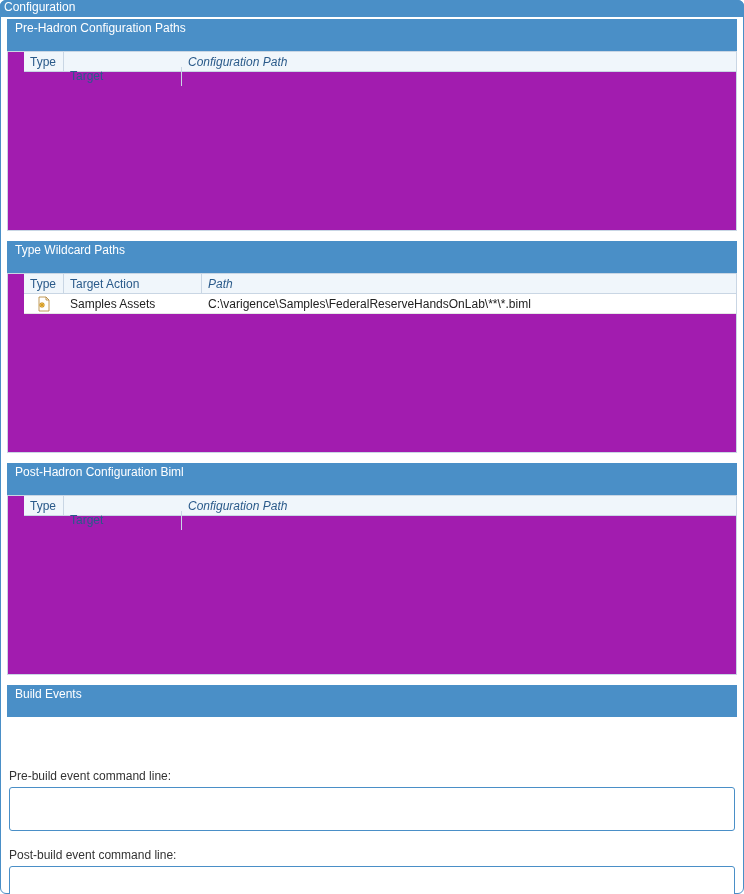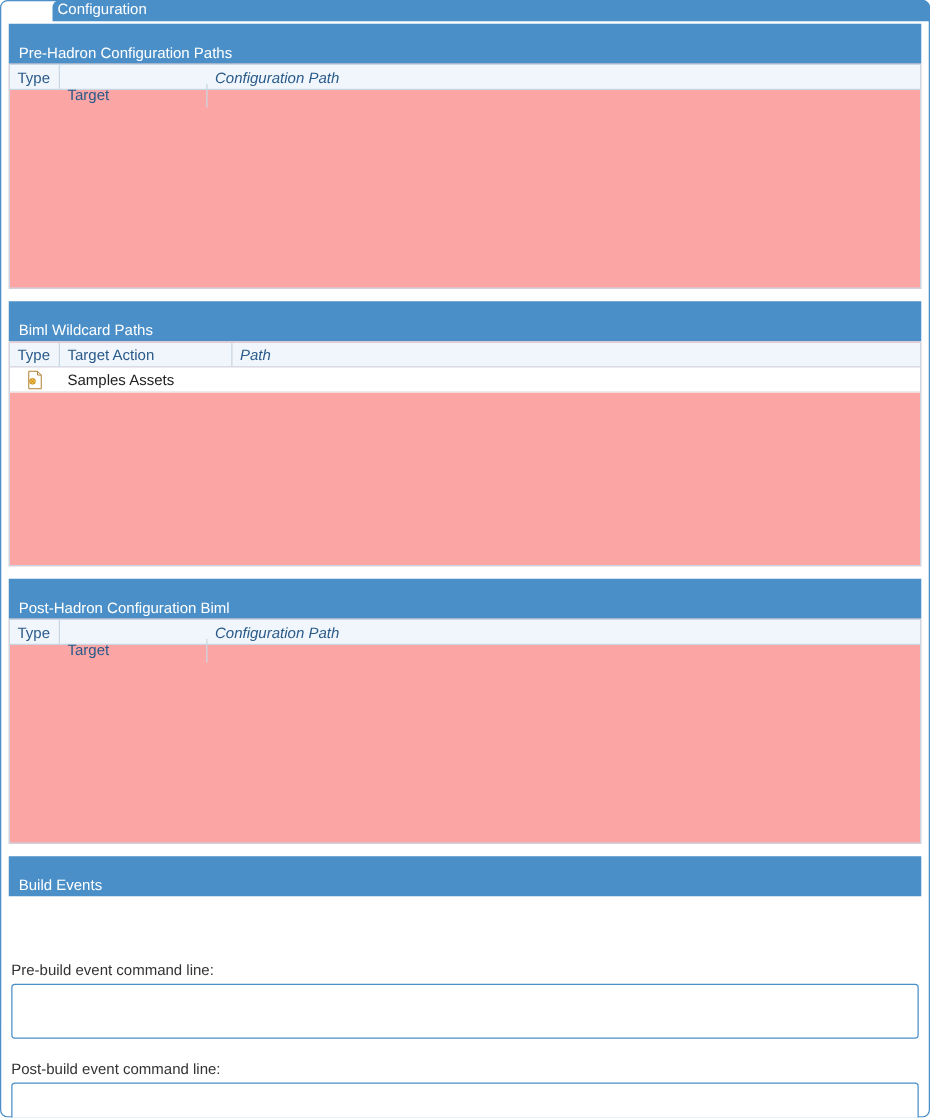"Configuration" .panel-outer-title { margin-left: 42px -> none }
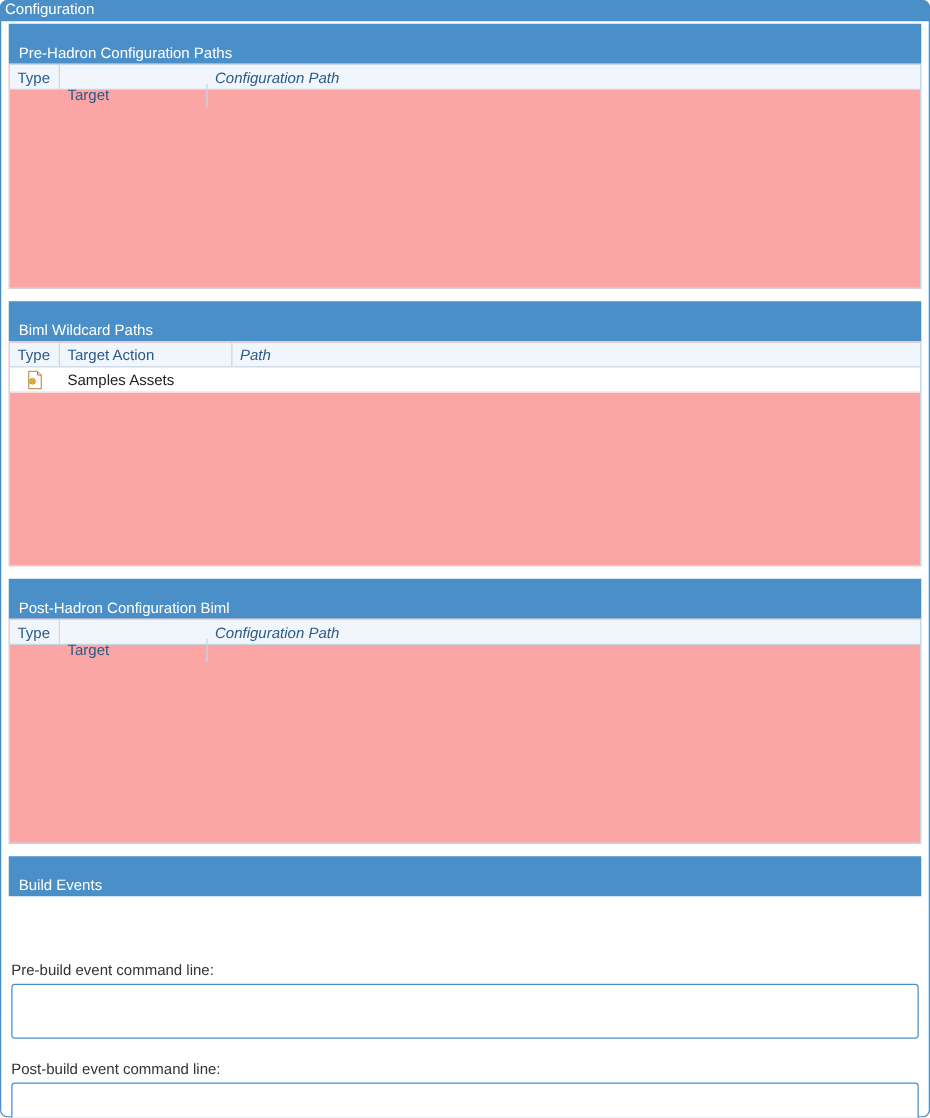"Pre-Hadron Configuration Paths" .section-header { padding: 16px 8px -> 2px 8px }
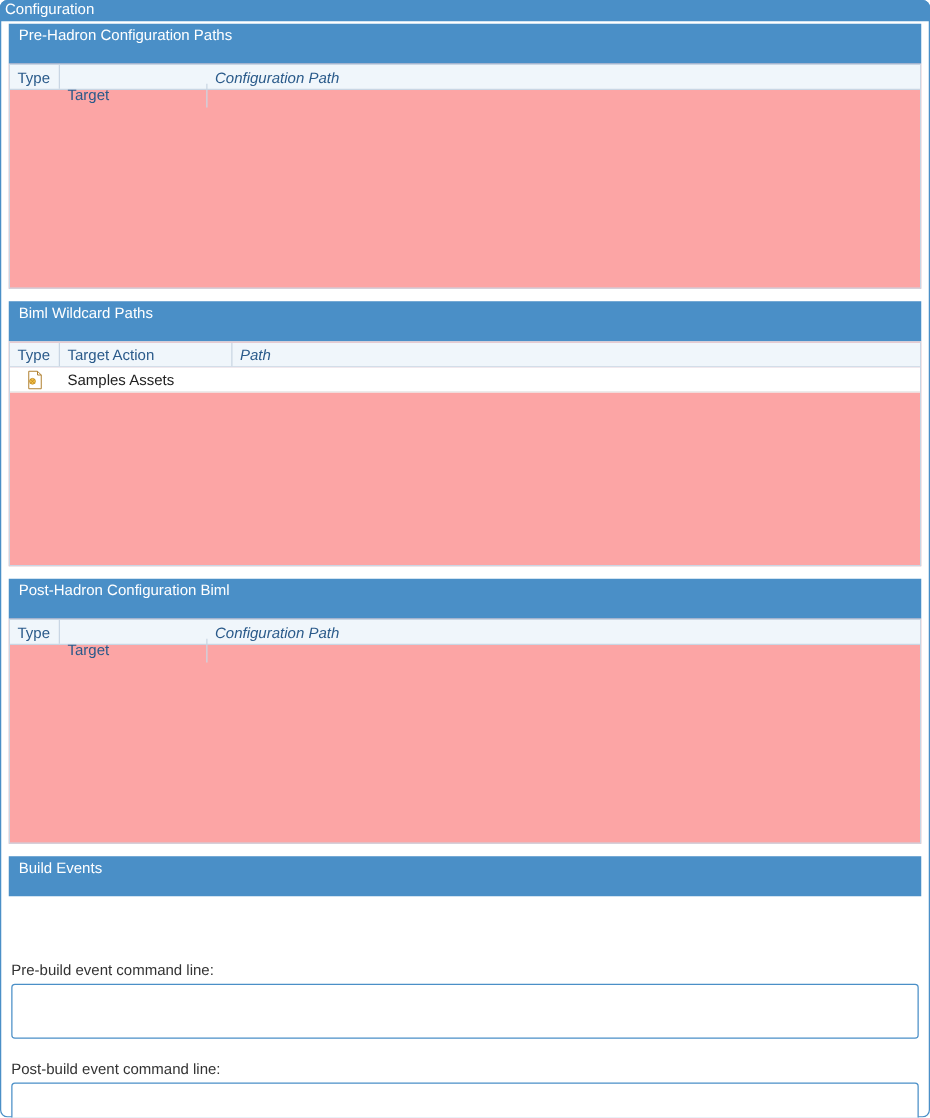"Type" .table-wrap { background: #fca5a5 -> #a21caf; padding-left: none -> 16px }
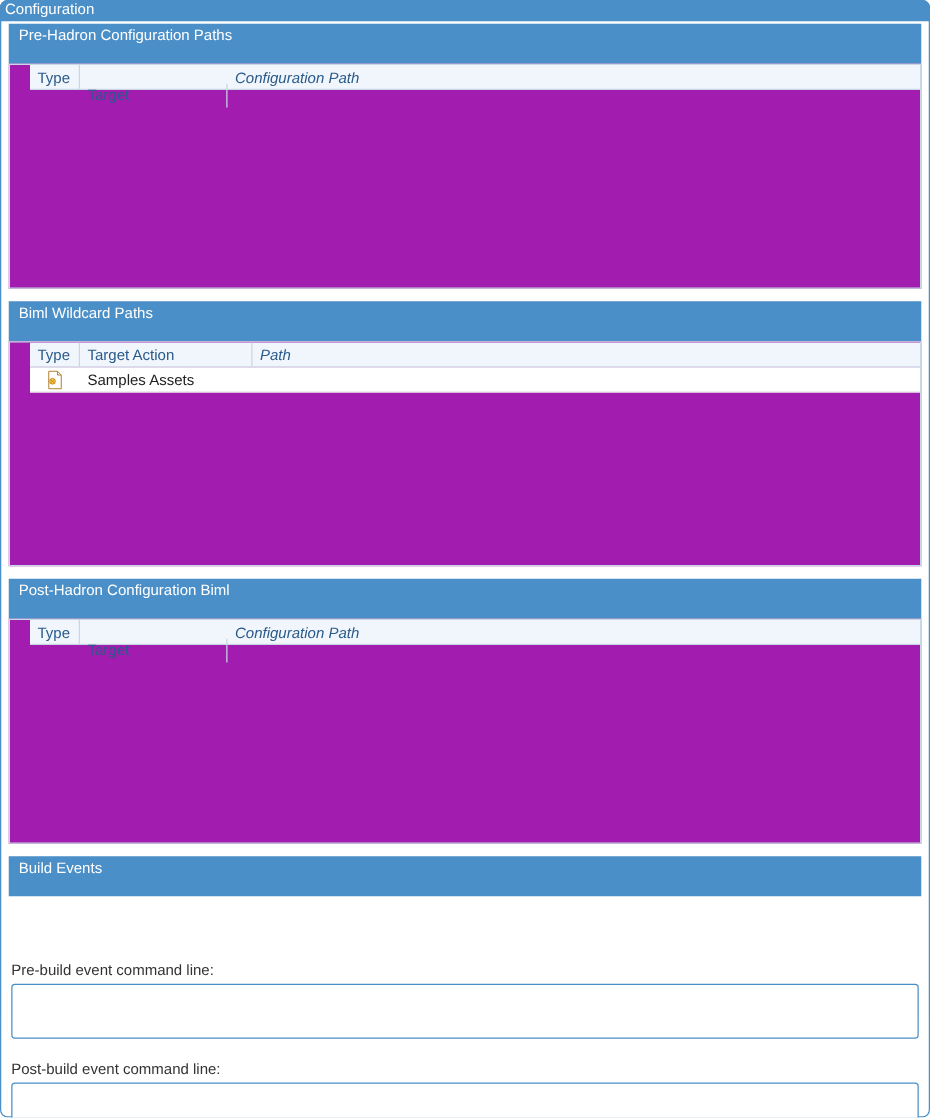"Biml Wildcard Paths" div.section-header { text: Biml -> Type }
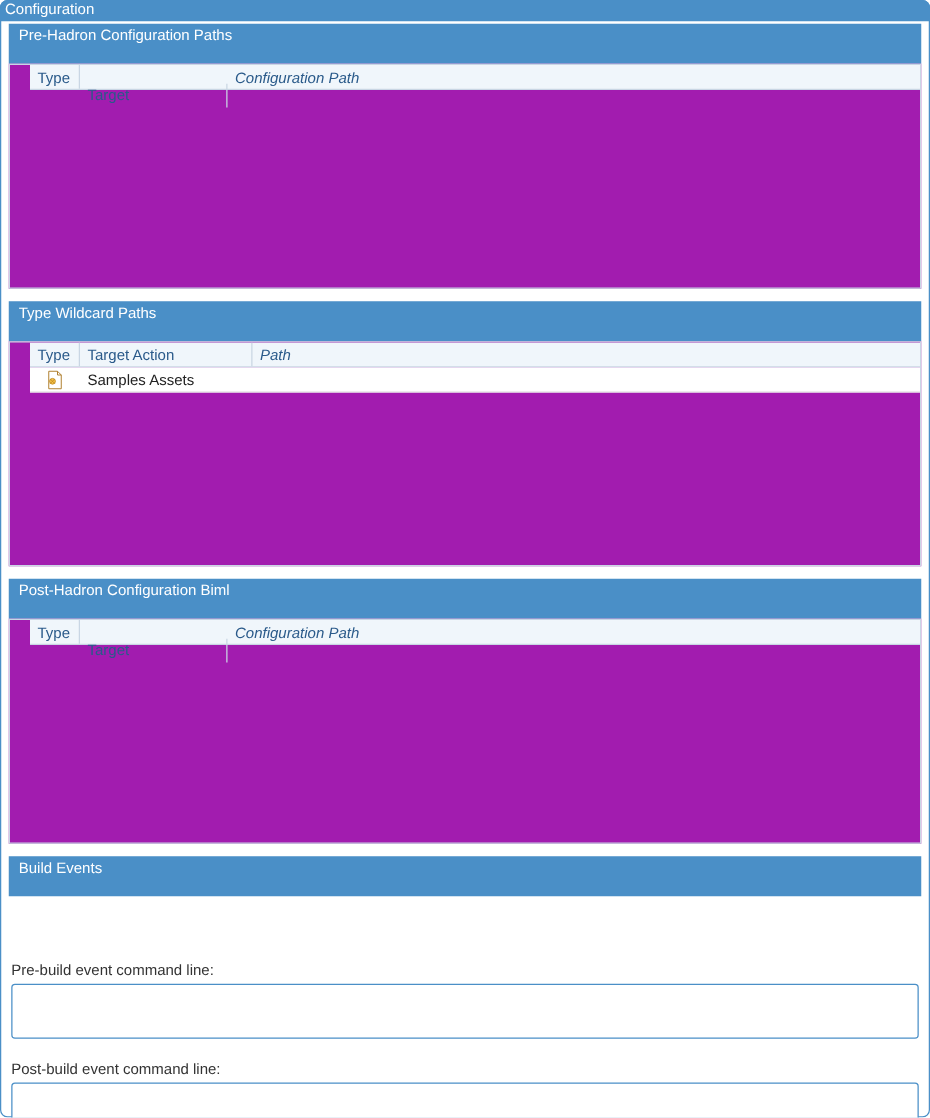"C:\varigence\Samples\FederalReserveHands" div.data-cell { html: none -> <div>C:\varigence\Samples\FederalReserveHandsOnLab\**\*.biml</div> }
